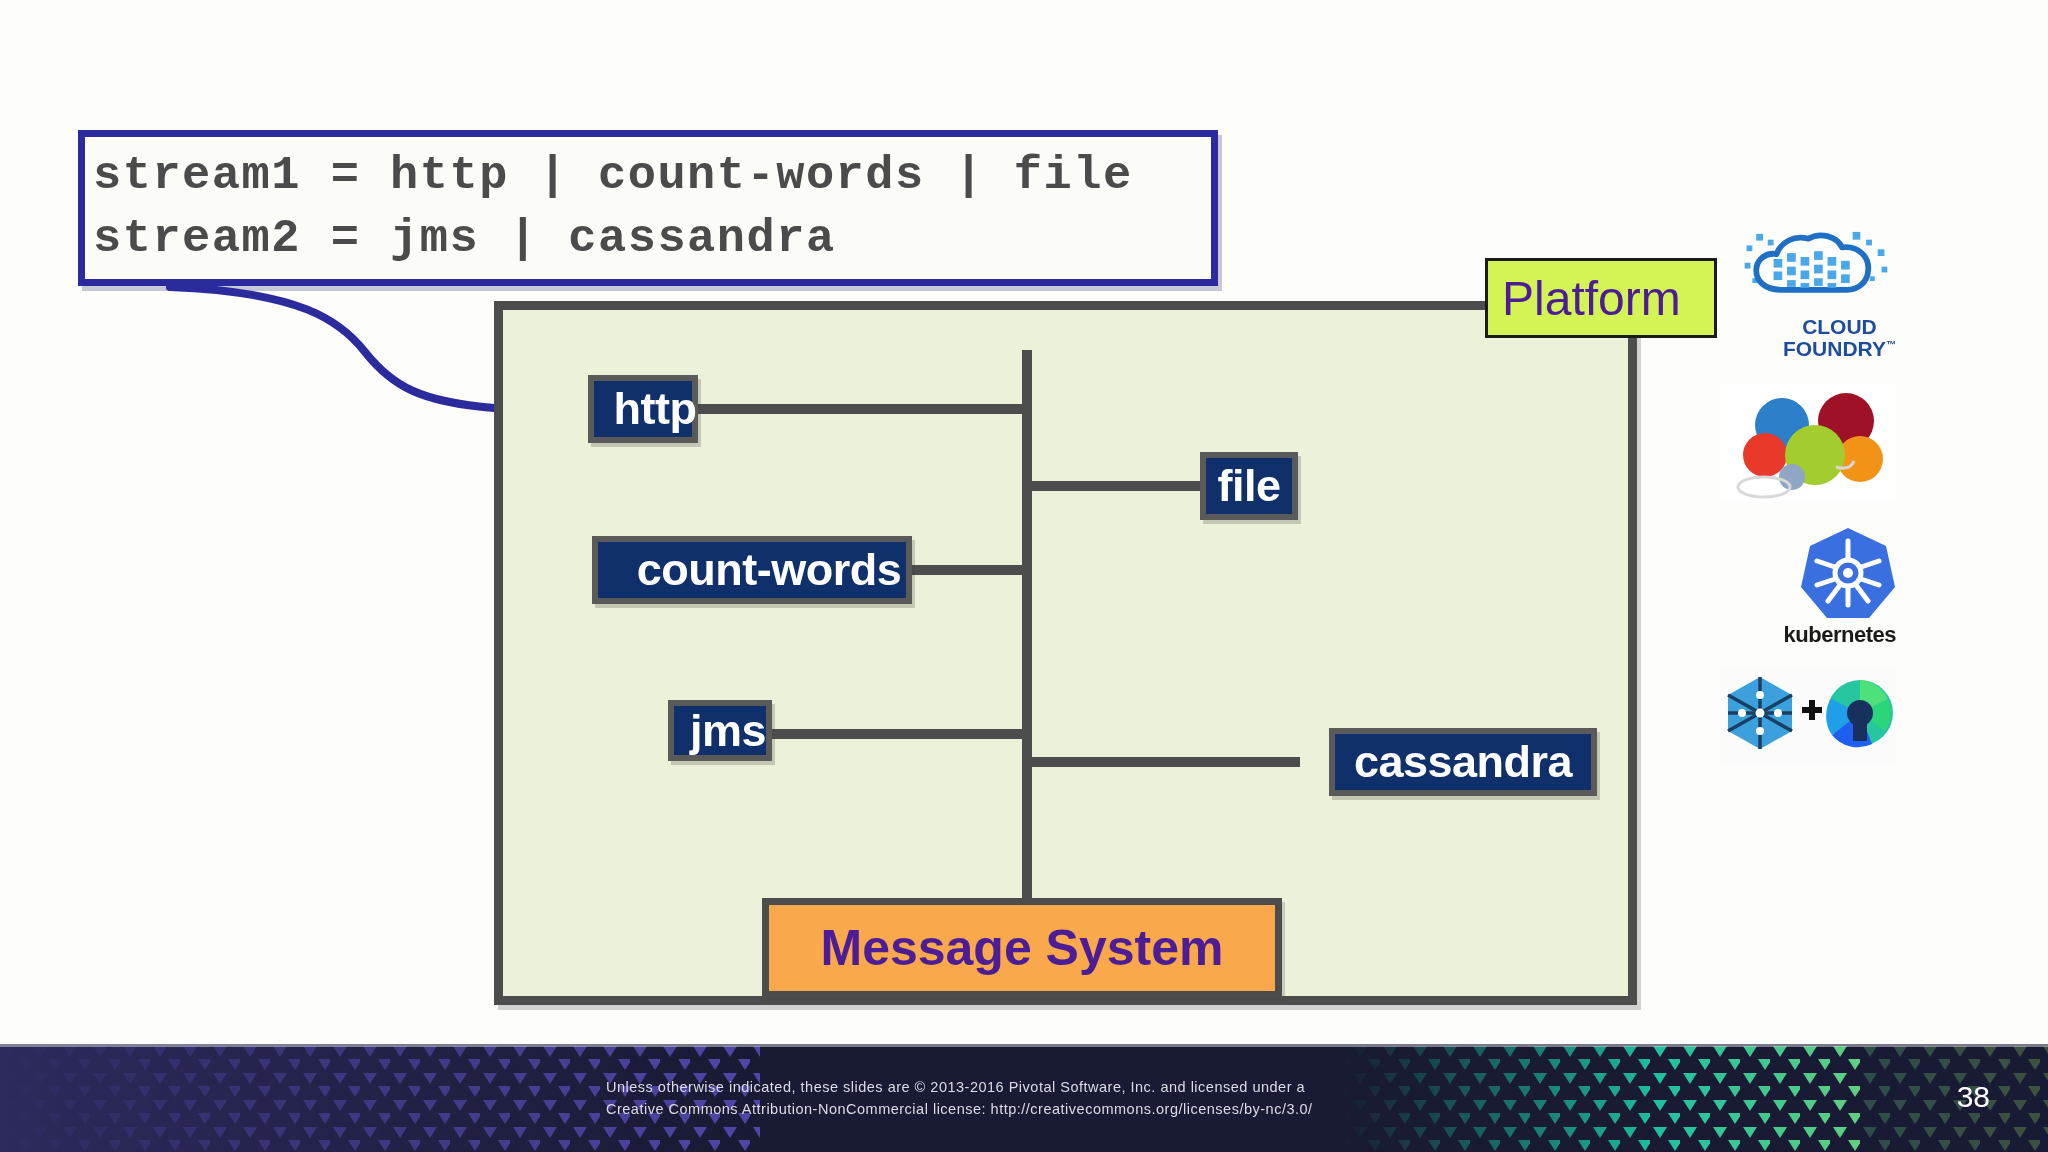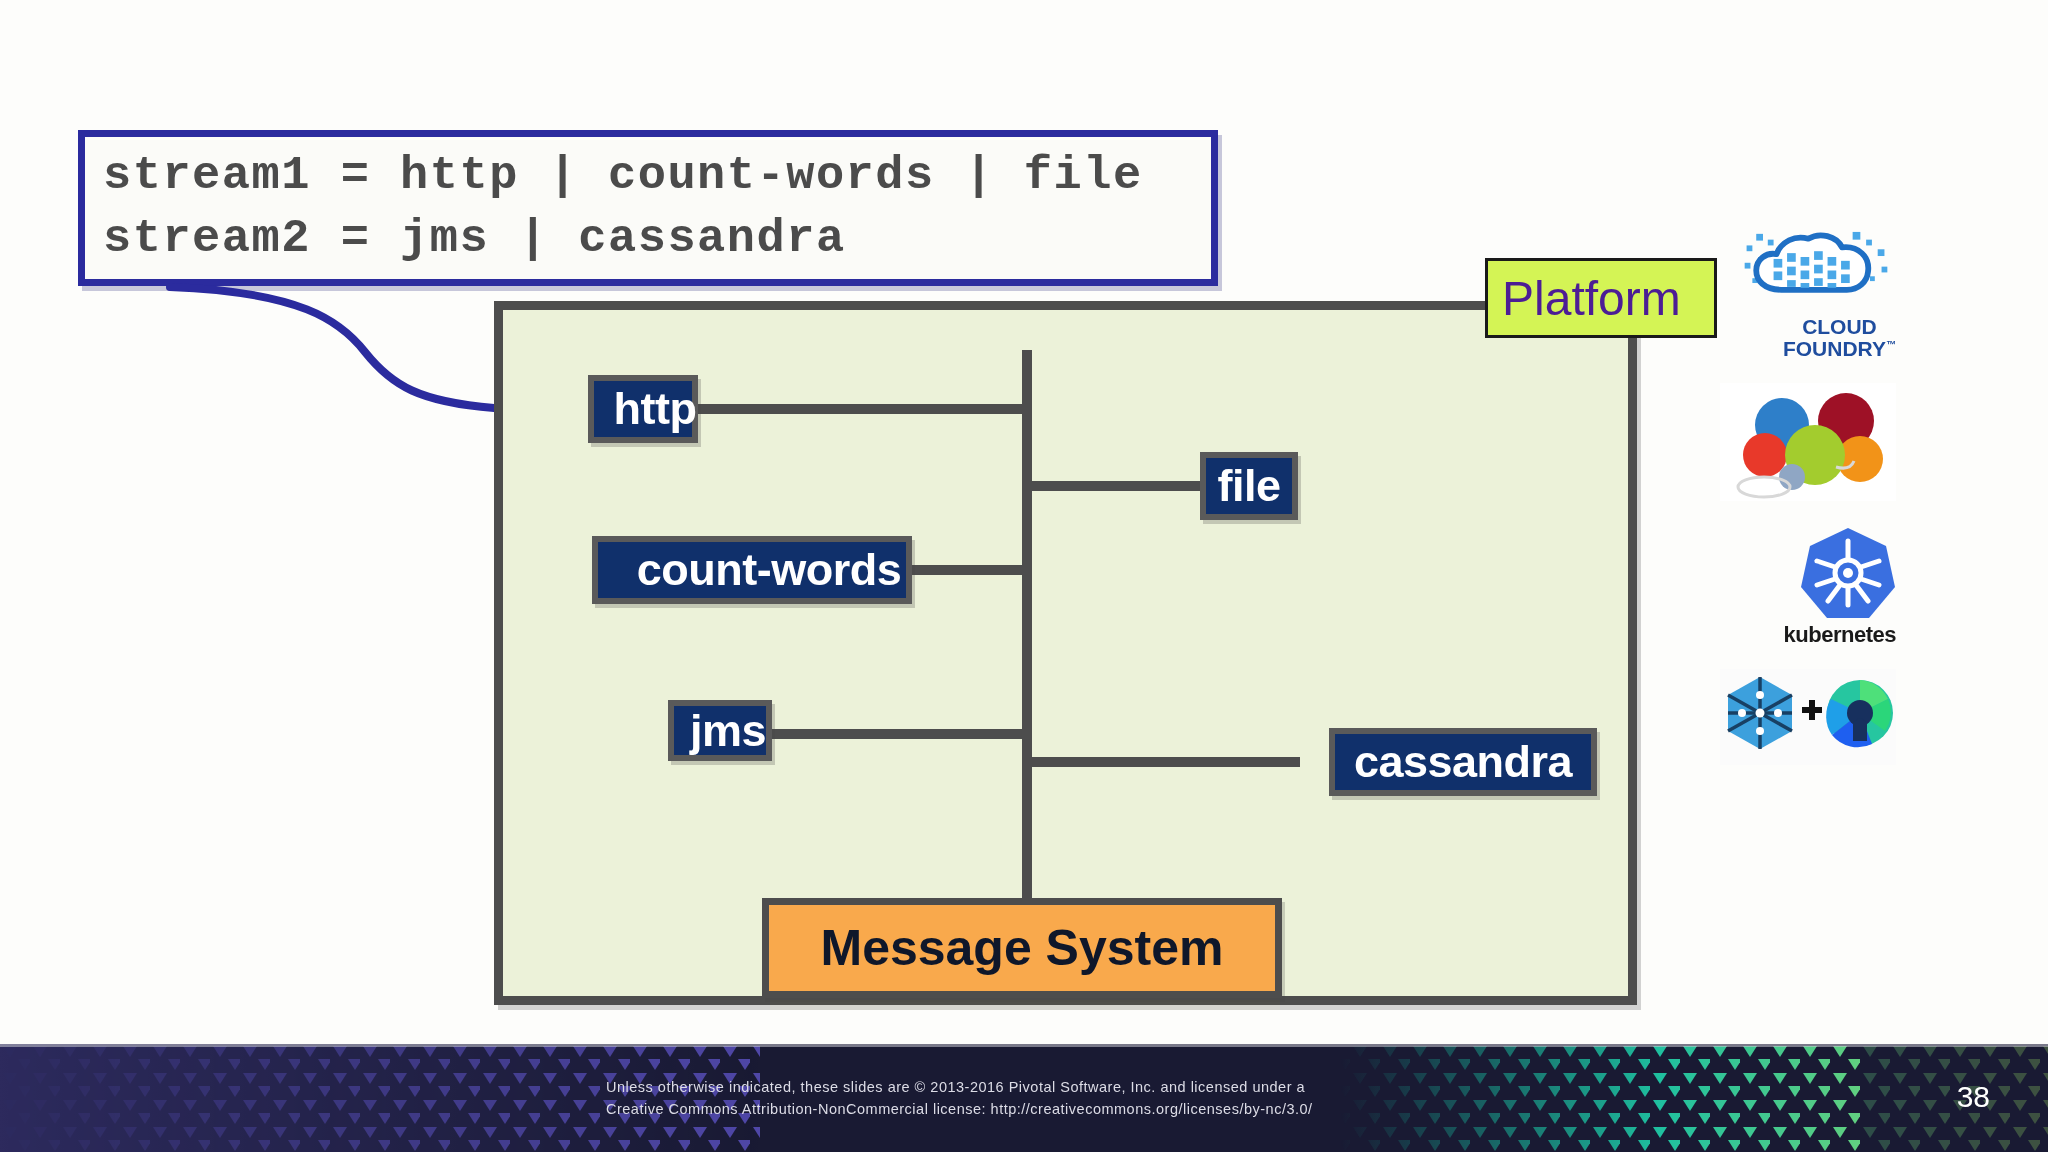"stream1 = http | count-words" #code-box .code-line { padding-left: 18px -> 8px }
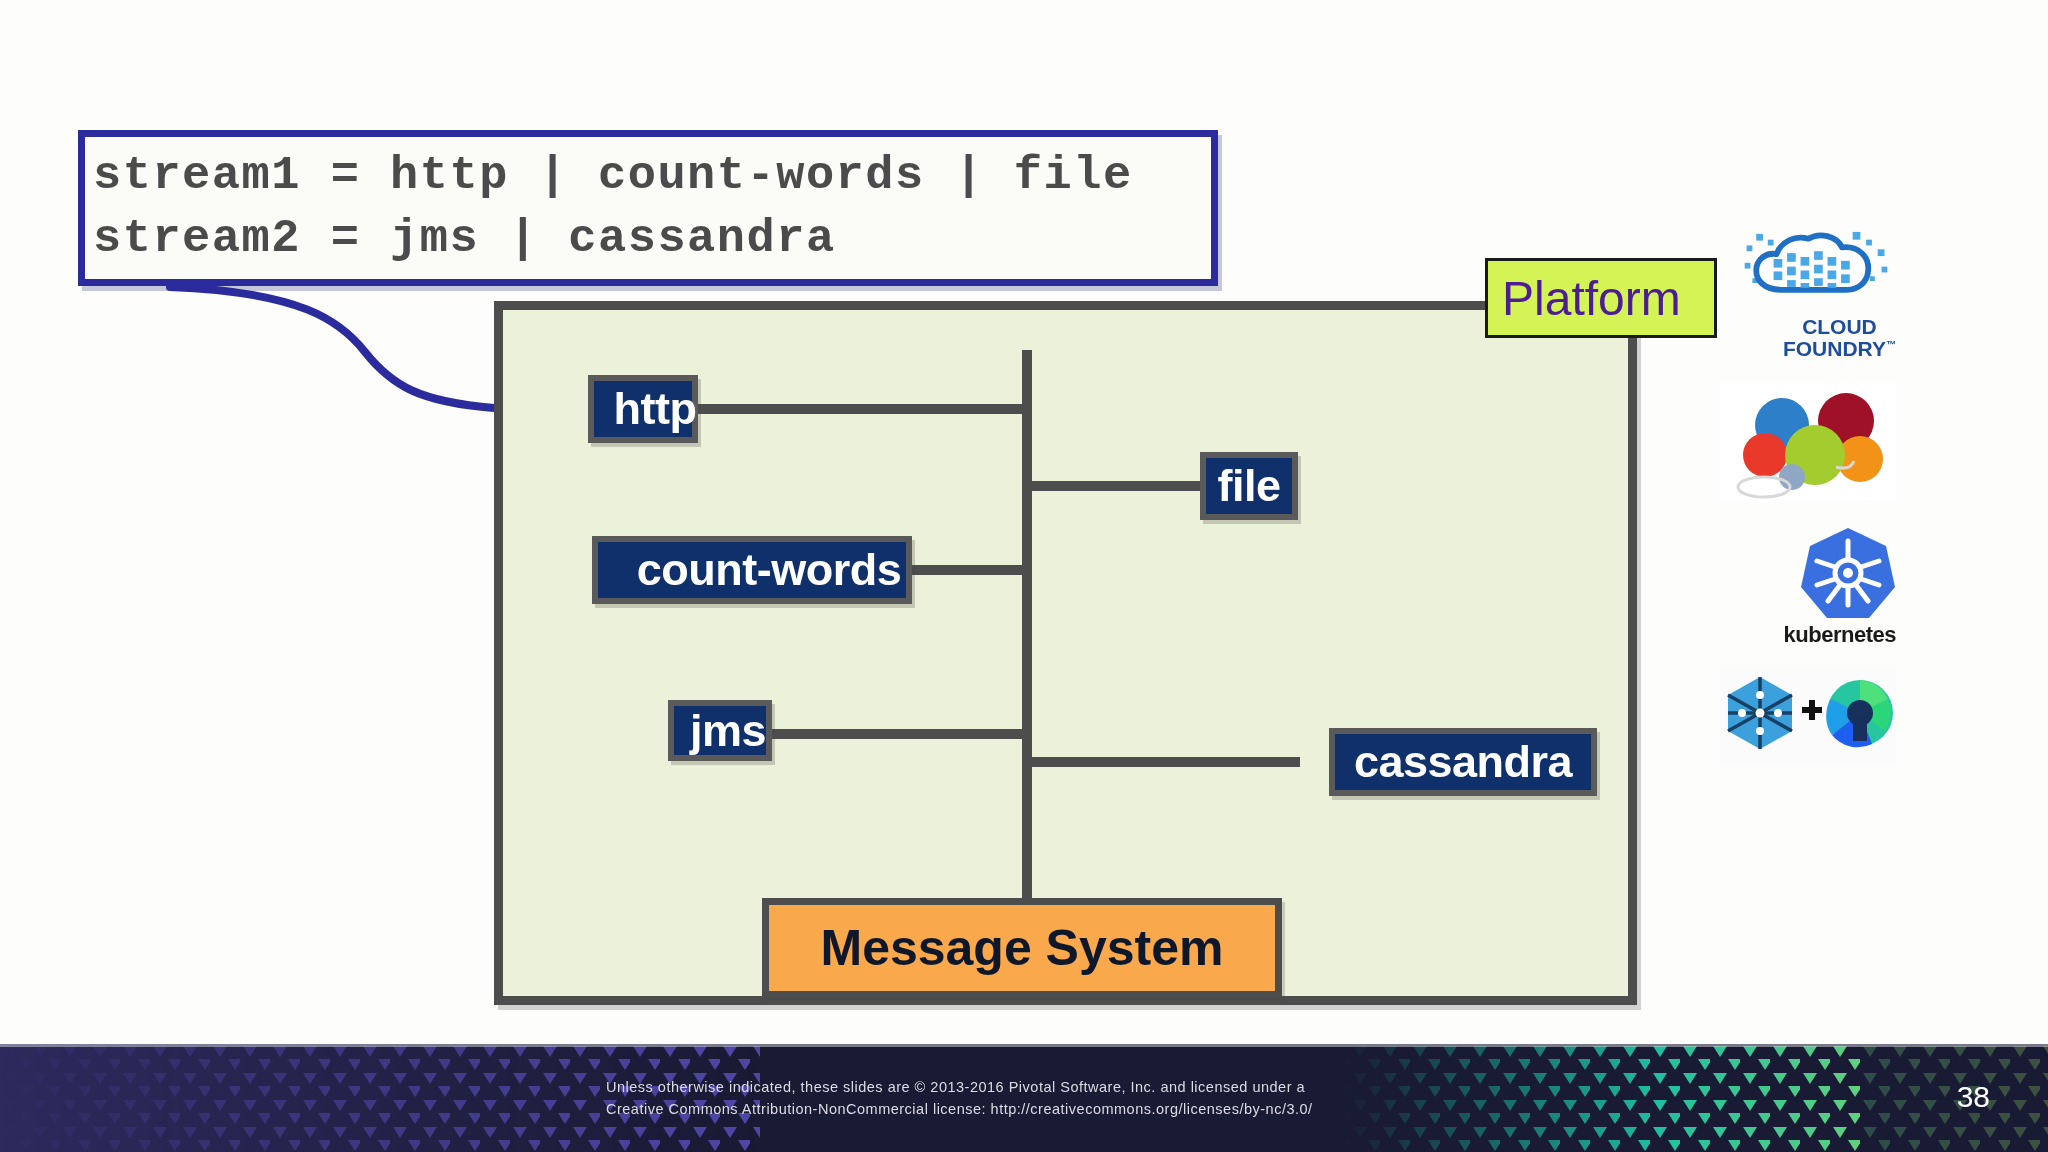"Message System" #node-message-system { color: #0f172a -> #4c1d95 }
